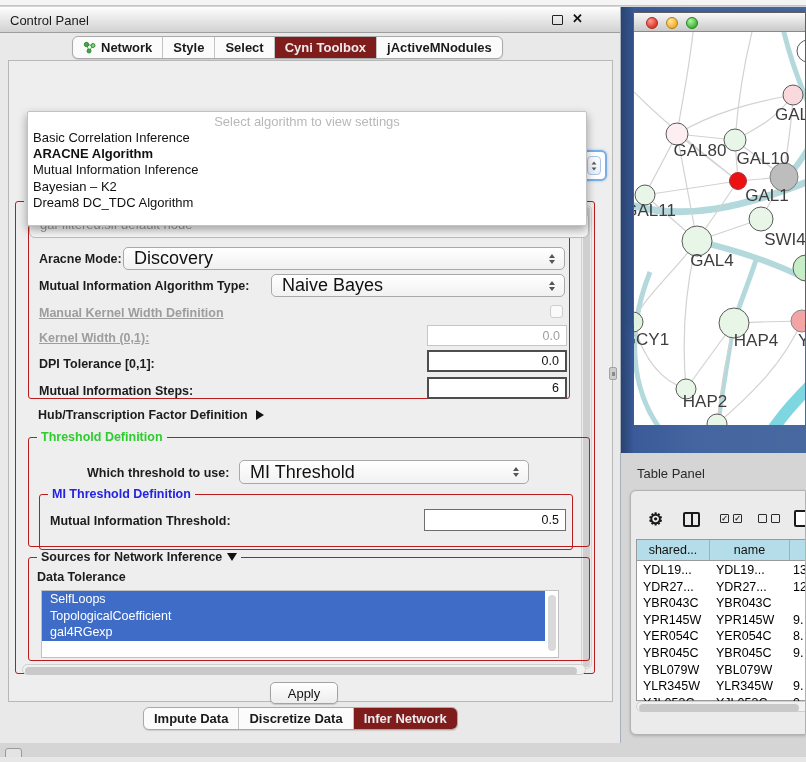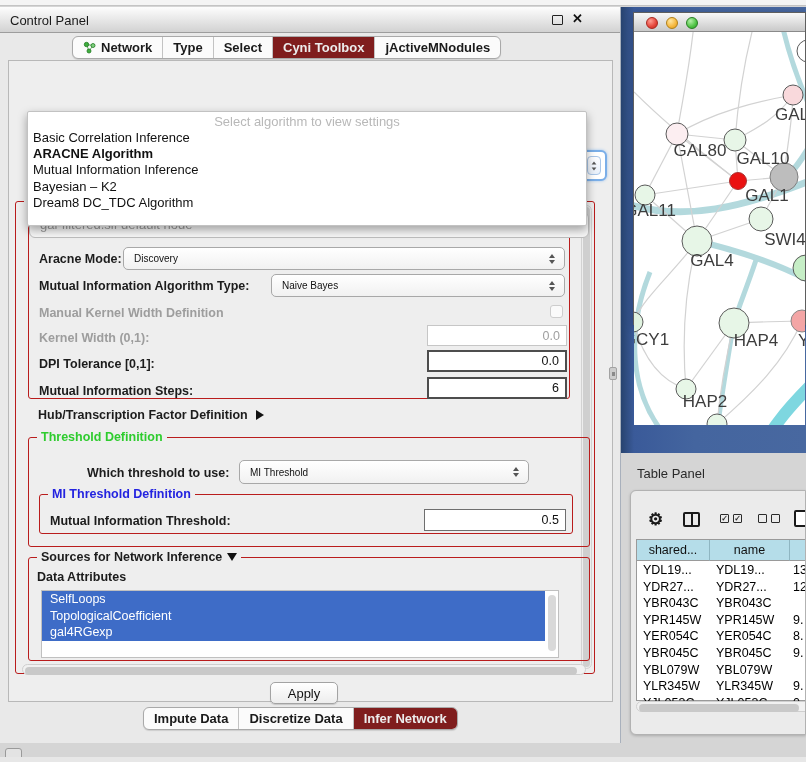"Type" span { text: Type -> Style }
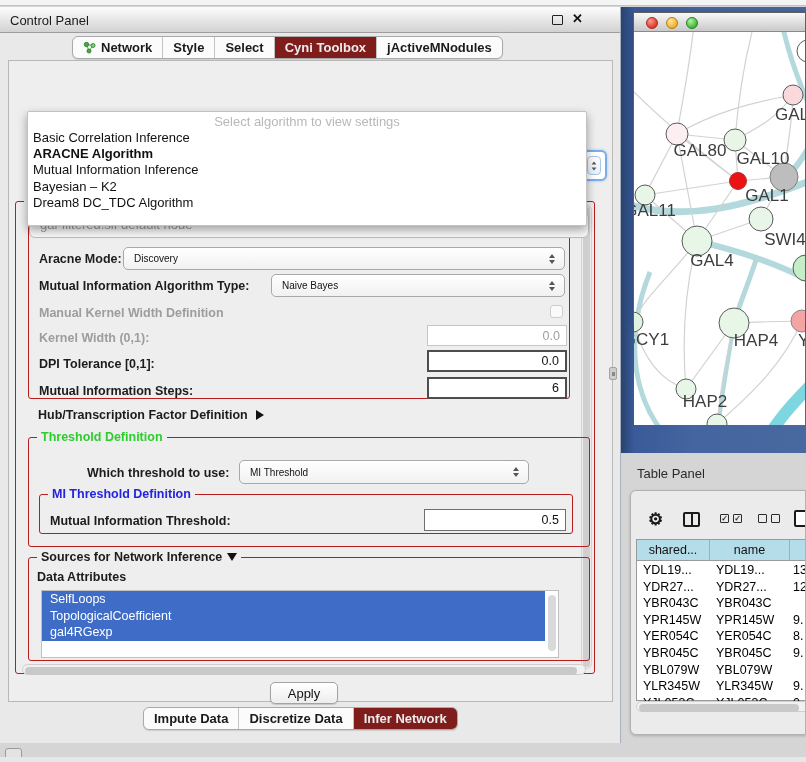"Discovery" .combo { font-size: 10px -> 18px }
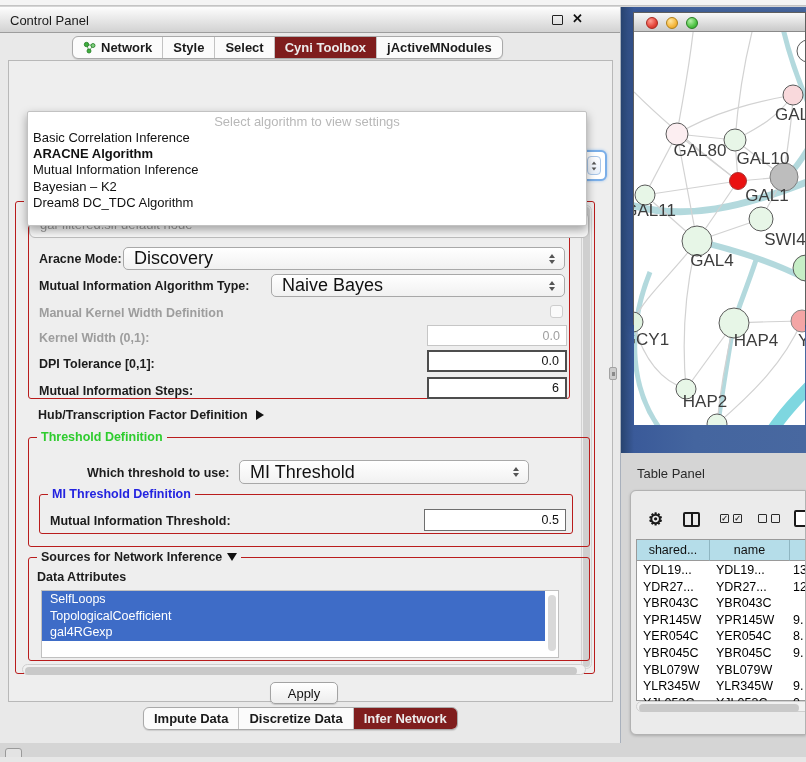"Manual Kernel Width Definition" .lbl.dis { text-decoration: none -> underline }
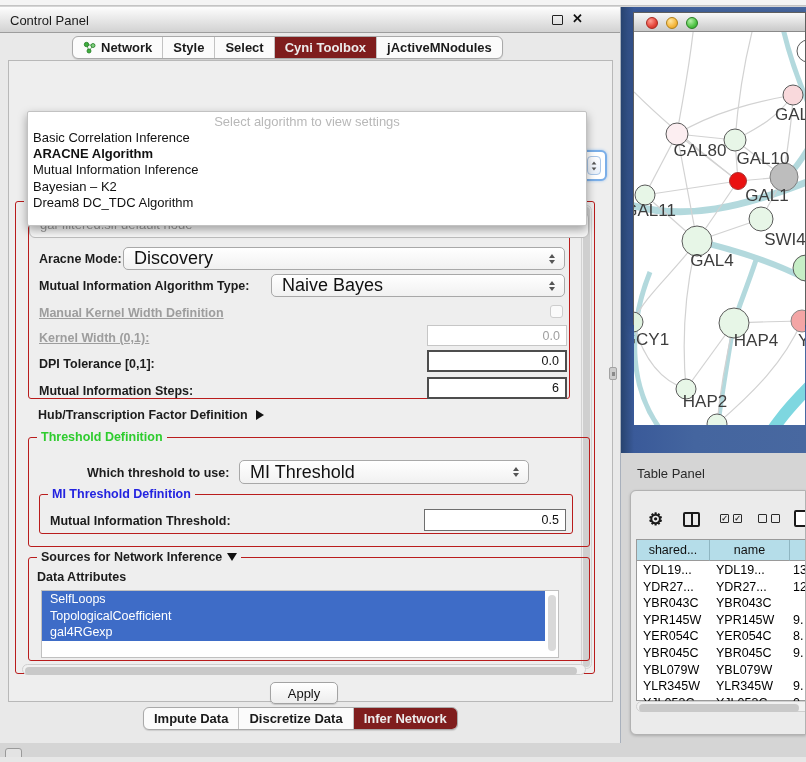"MI Threshold Definition" div.tgroup { height: 40px -> 56px }
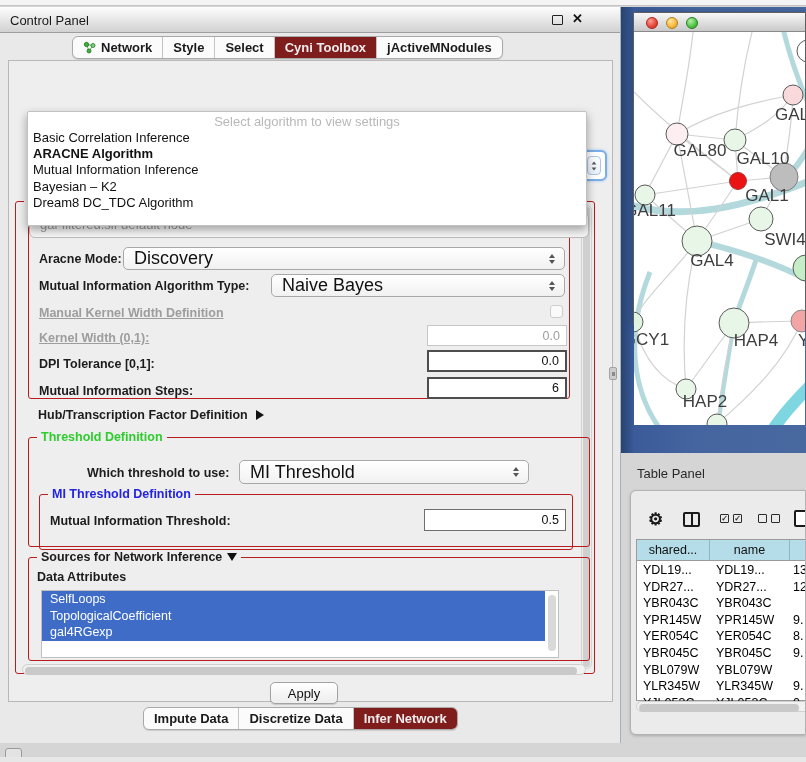"Data Attributes" span.lbl { text: Attributes -> Tolerance }
